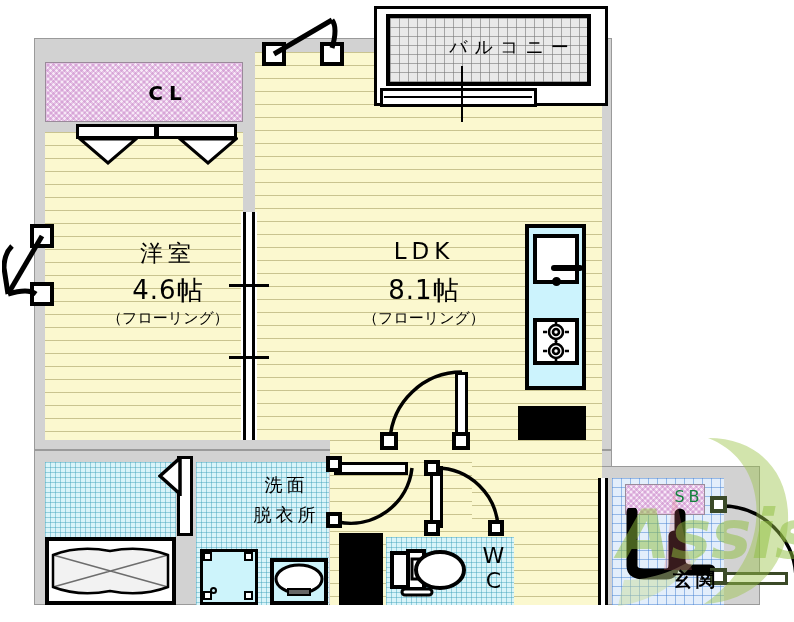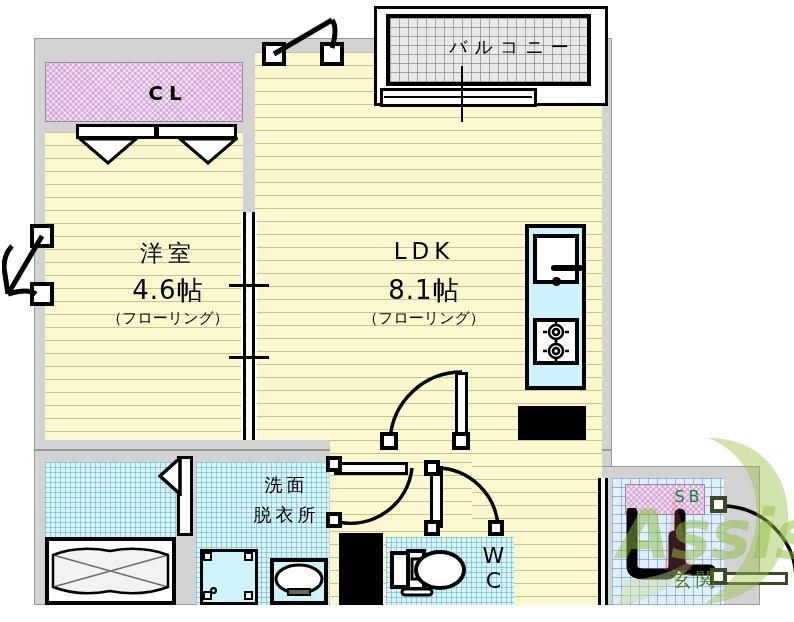"玄関" .lbl-genkan { color: #4d7c0f -> #000000; font-weight: none -> bold }
